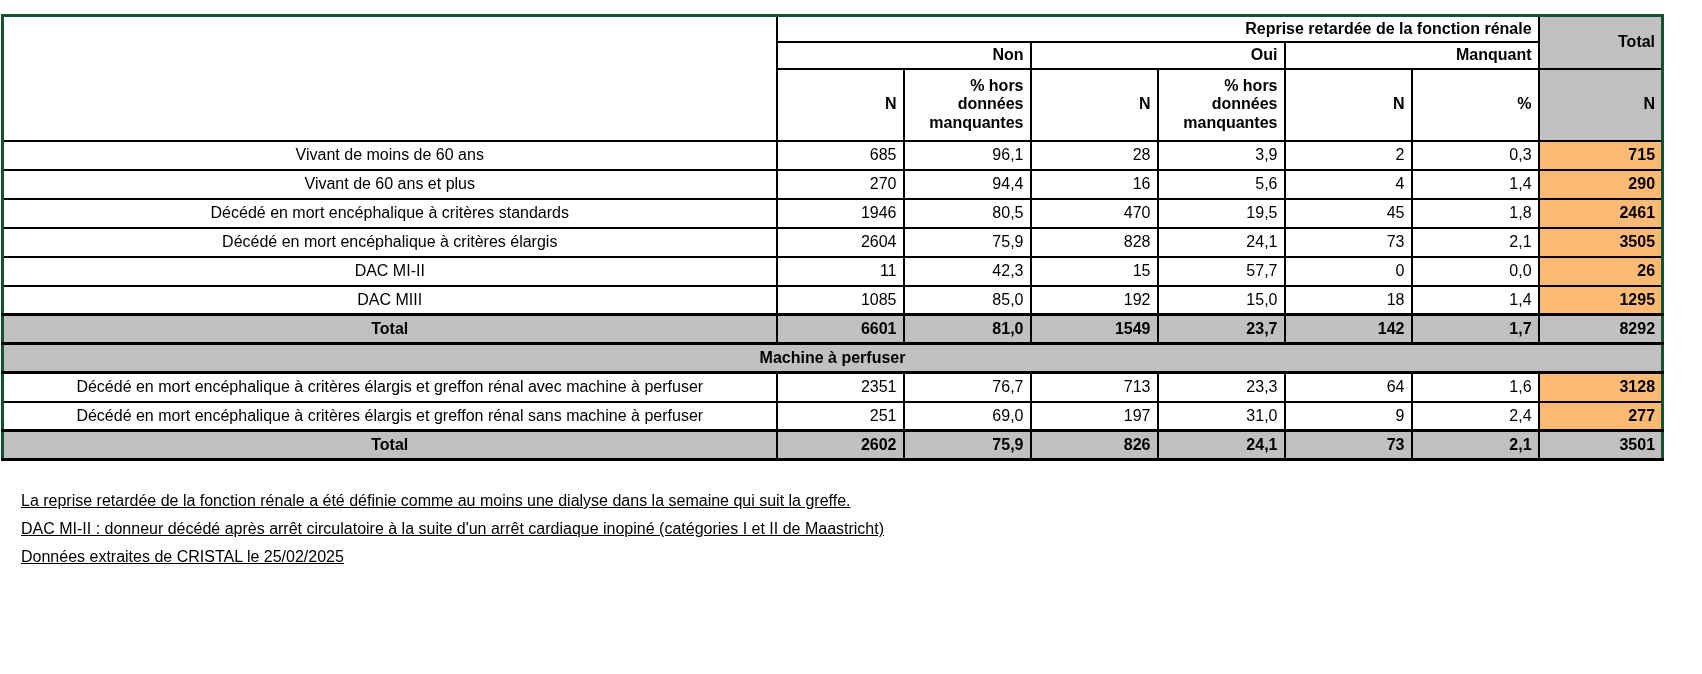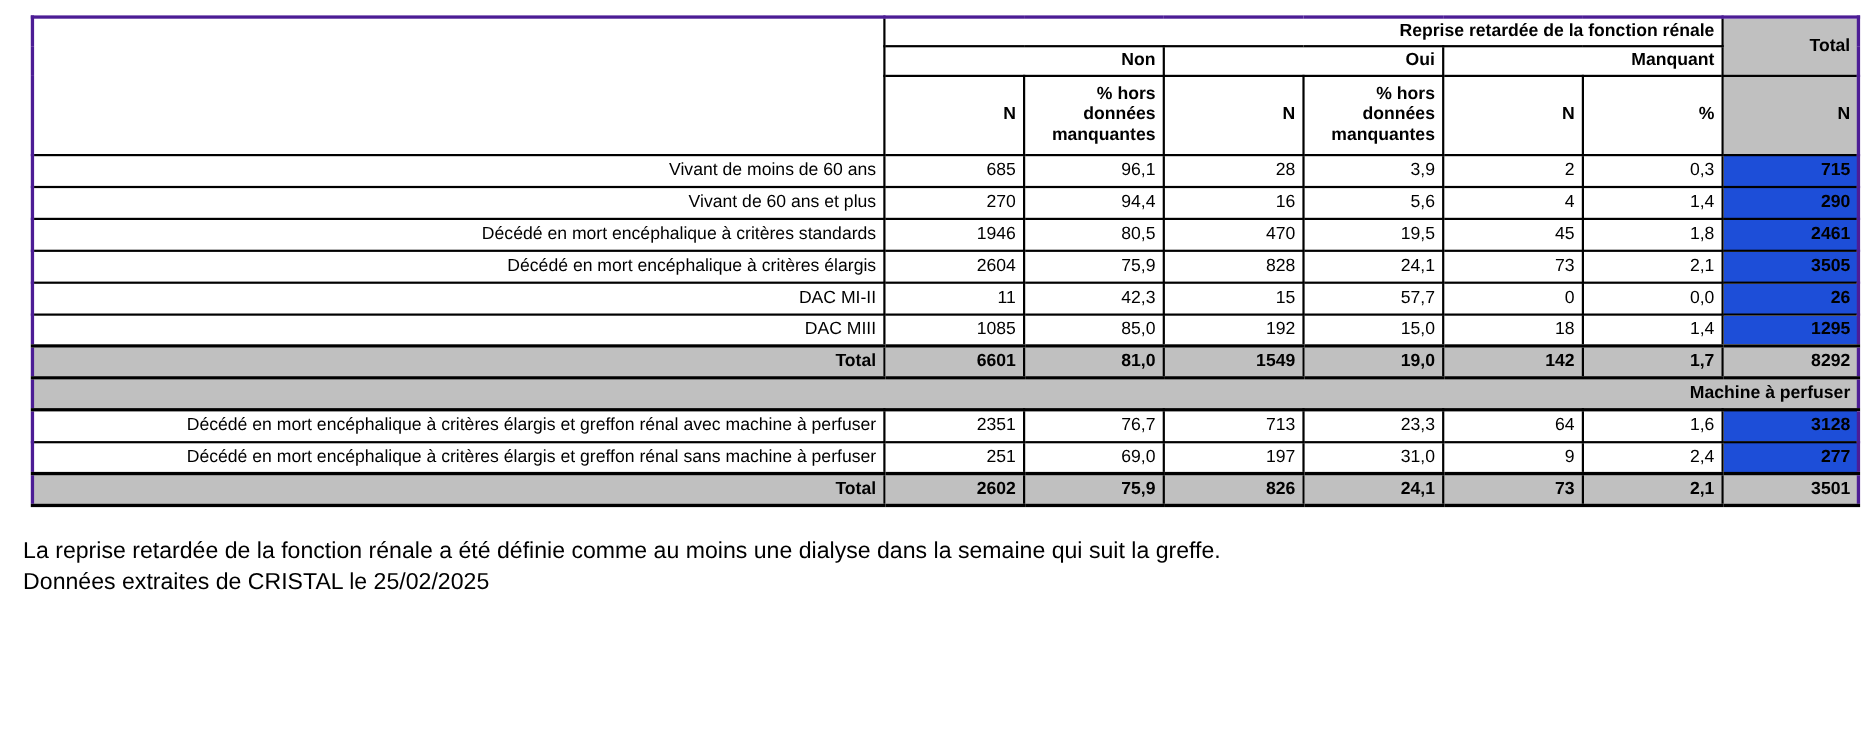"Reprise retardée de la fonction" table.stat { border: 3px solid #4c1d95 -> 3px solid #14532d; margin: 14px 0 0 28px -> 14px 0 0 1px }
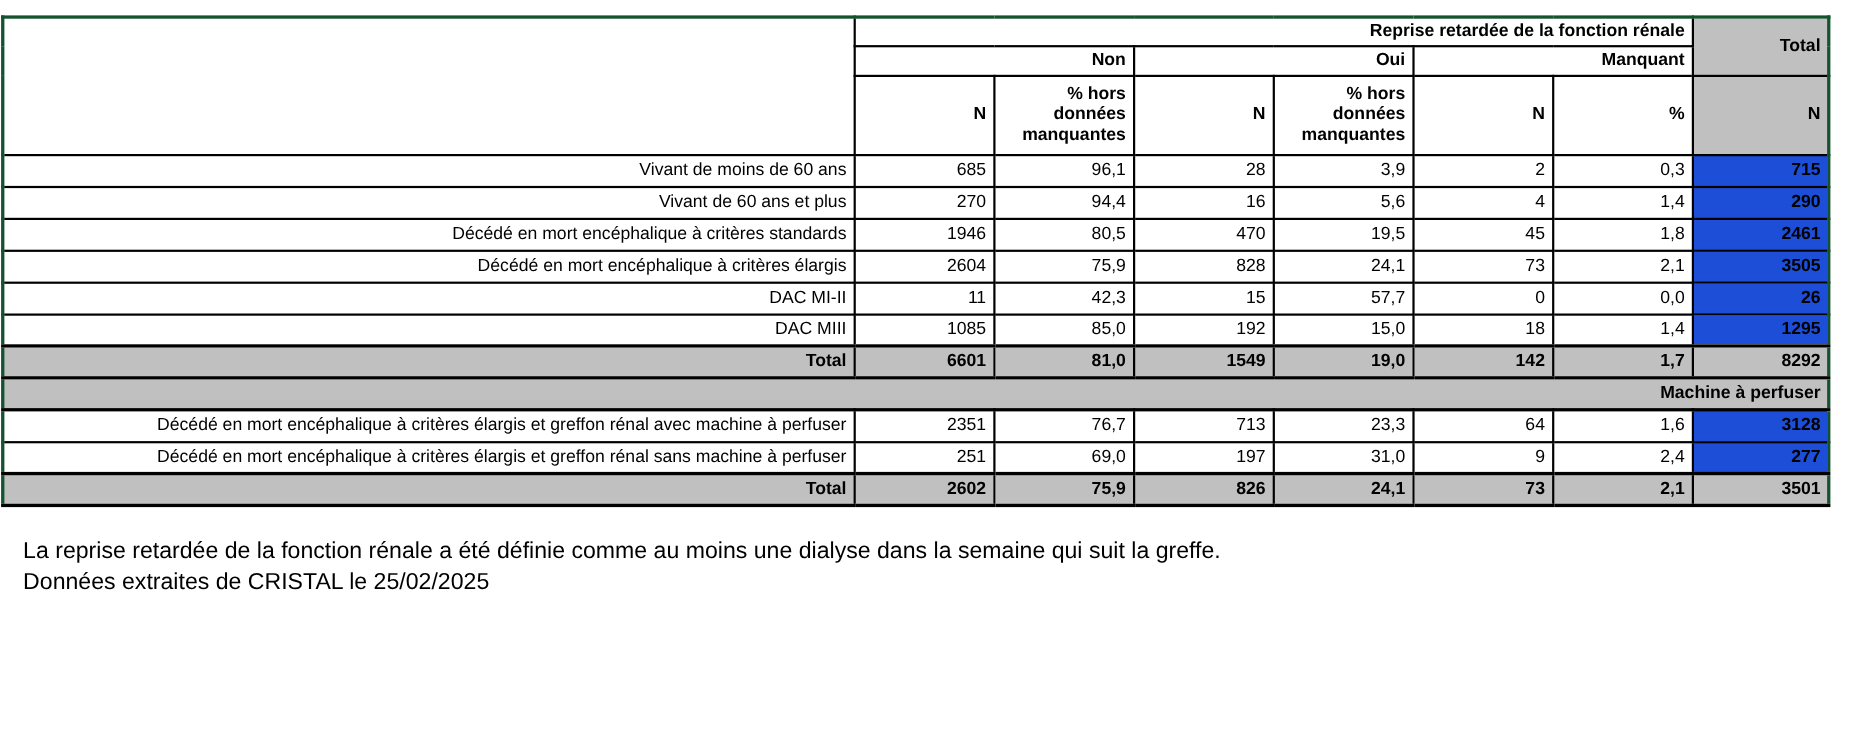"Vivant de moins de 60" tbody td.lbl { text-align: right -> center }
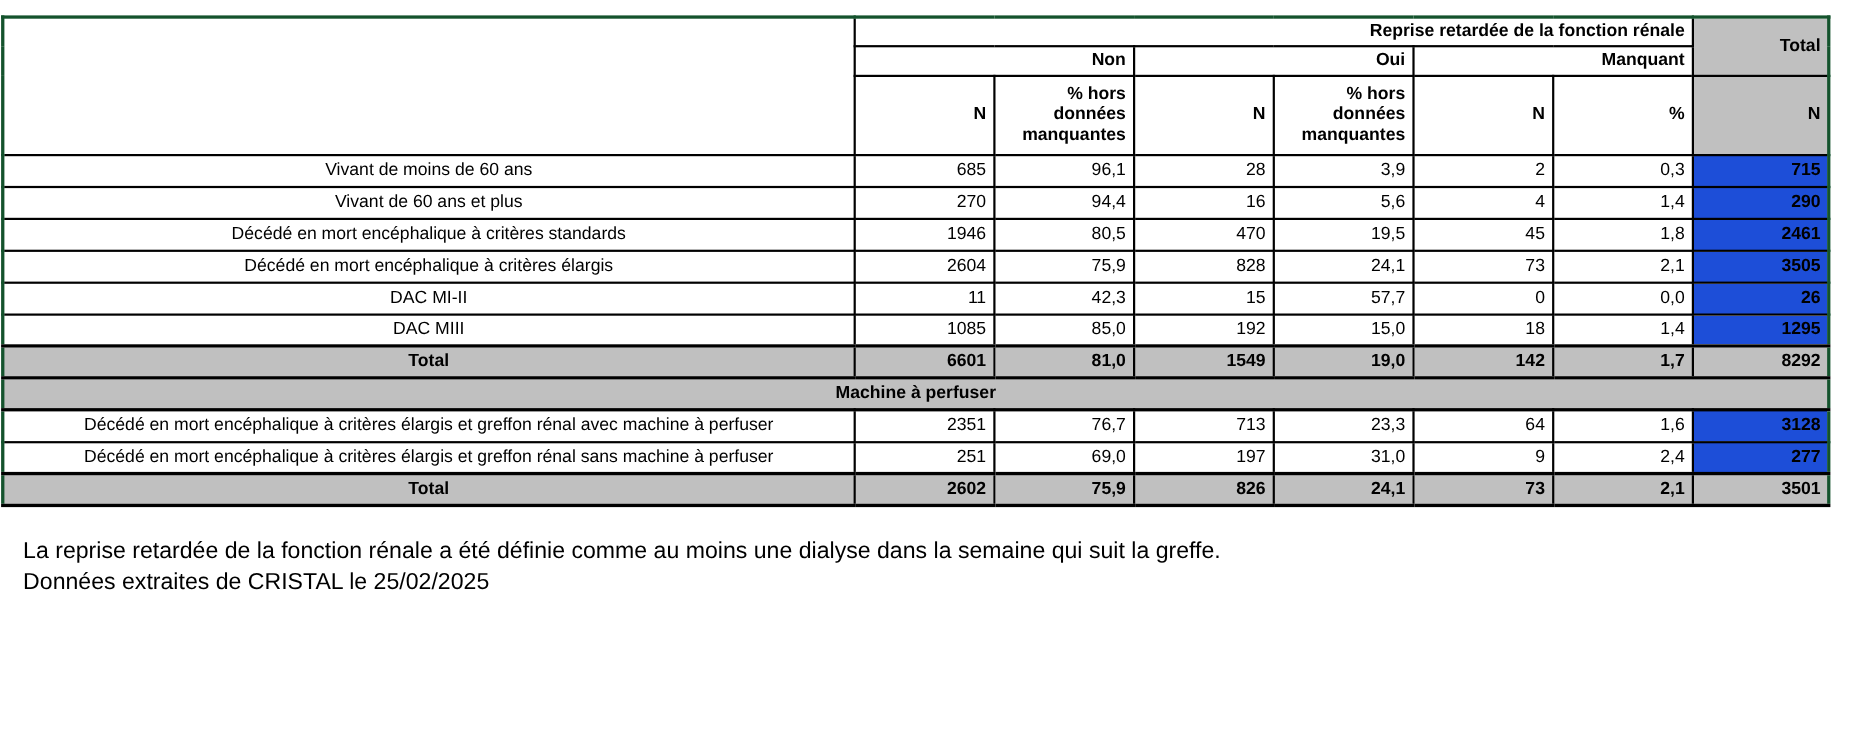"715" tbody td.tot { background: #1d4ed8 -> #fdba74 }
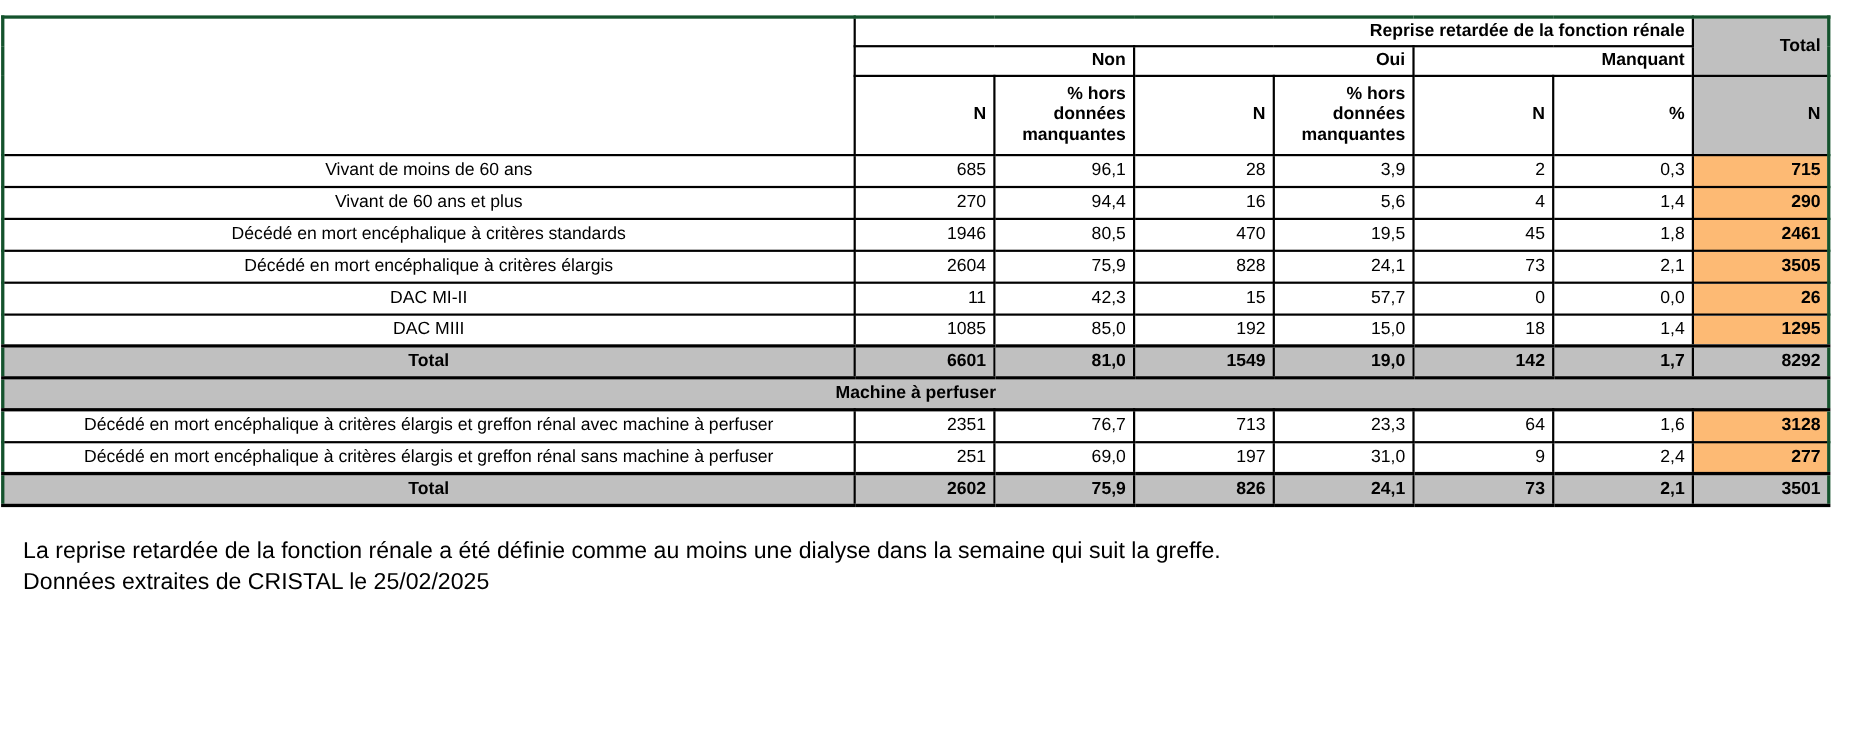"19,0" td.num { text: 19,0 -> 23,7 }
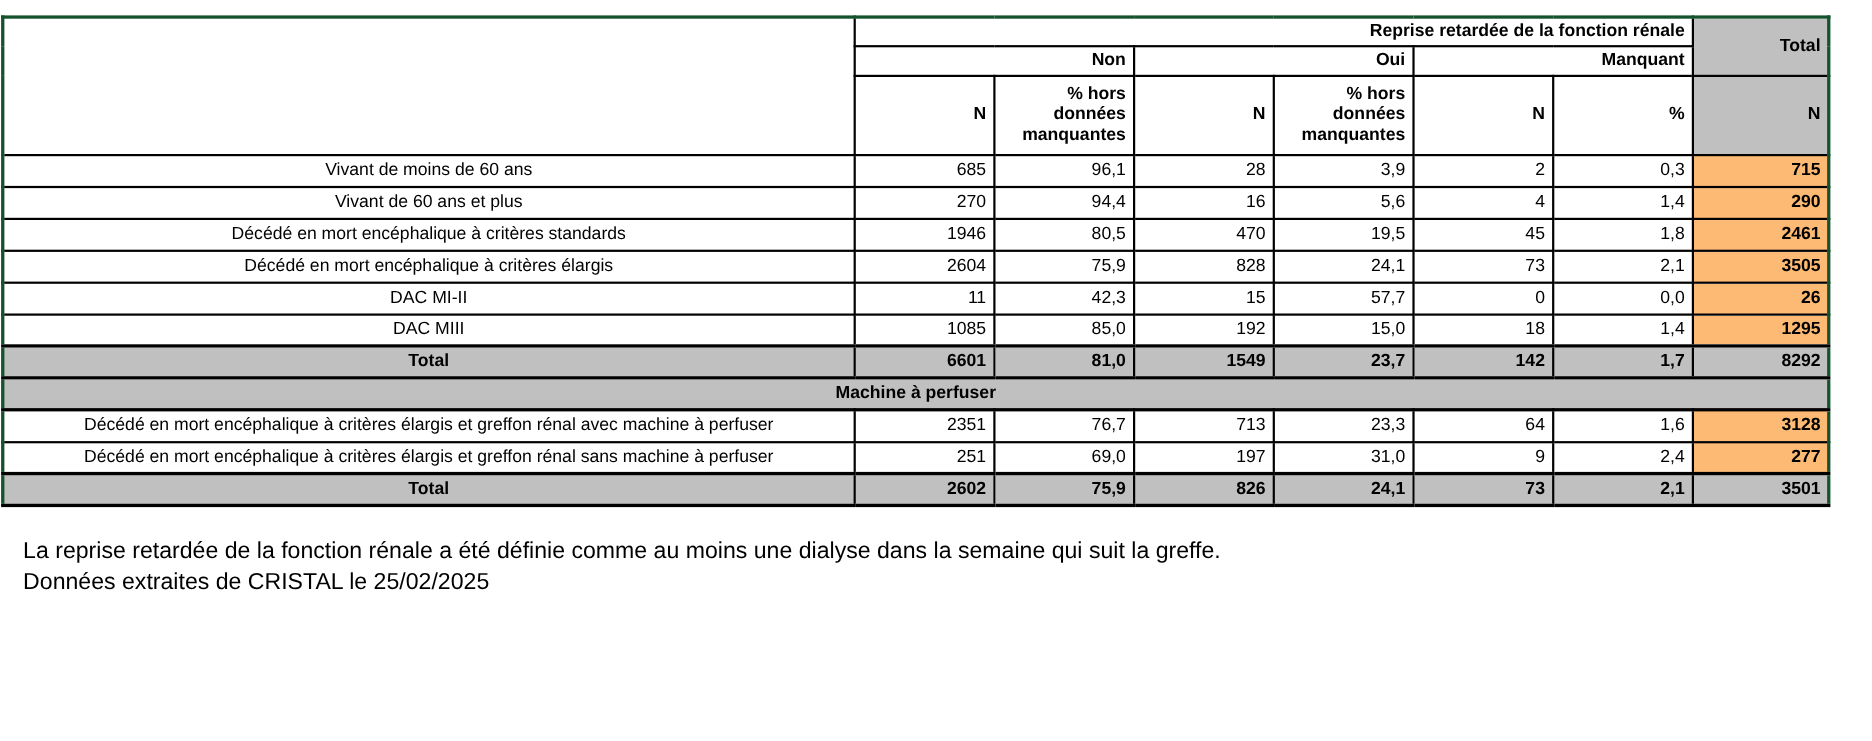"La reprise retardée de la" .footnotes p { font-size: 21px -> 16px; text-decoration: none -> underline }
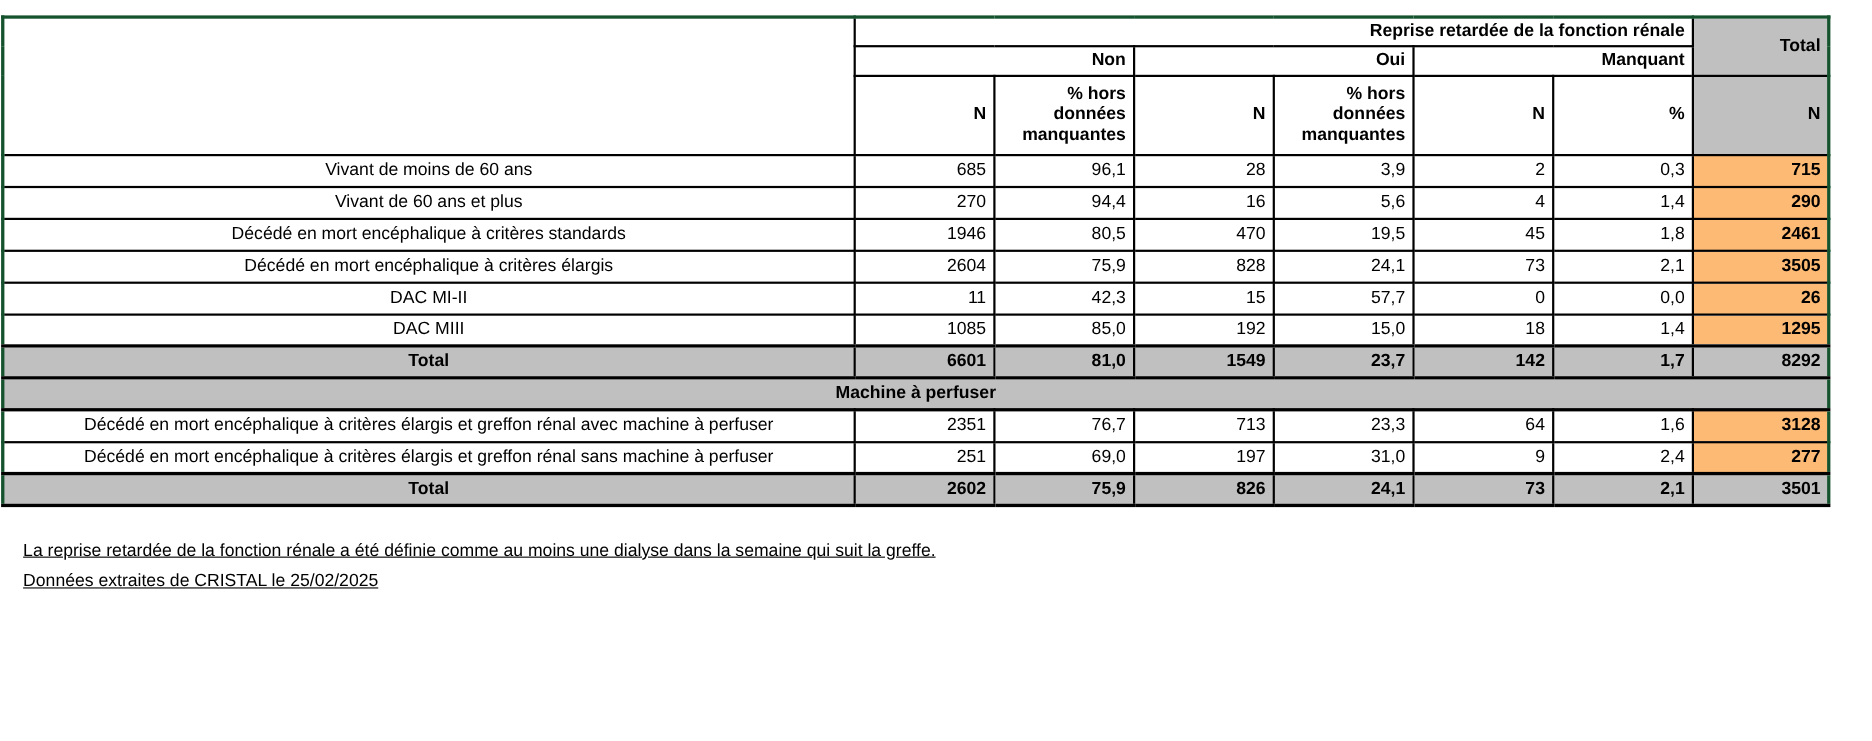"DAC MI-II : donneur décédé" p { html: none -> <p>DAC MI-II : donneur décédé après arrêt circulatoire à la suite d'un arrêt cardiaque inopiné (catégories I et II de Maastricht)</p> }
